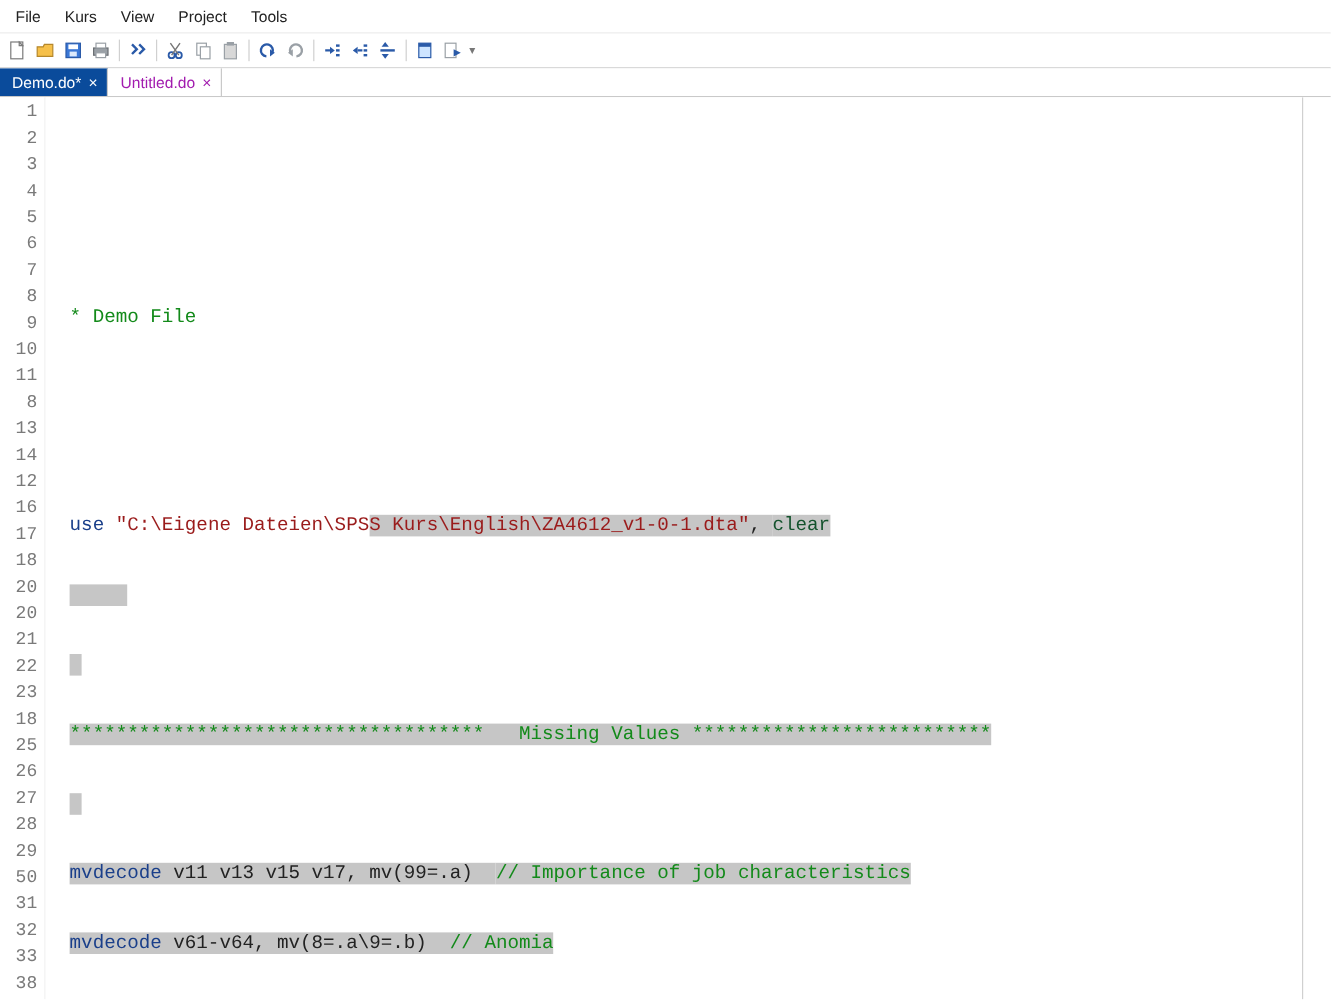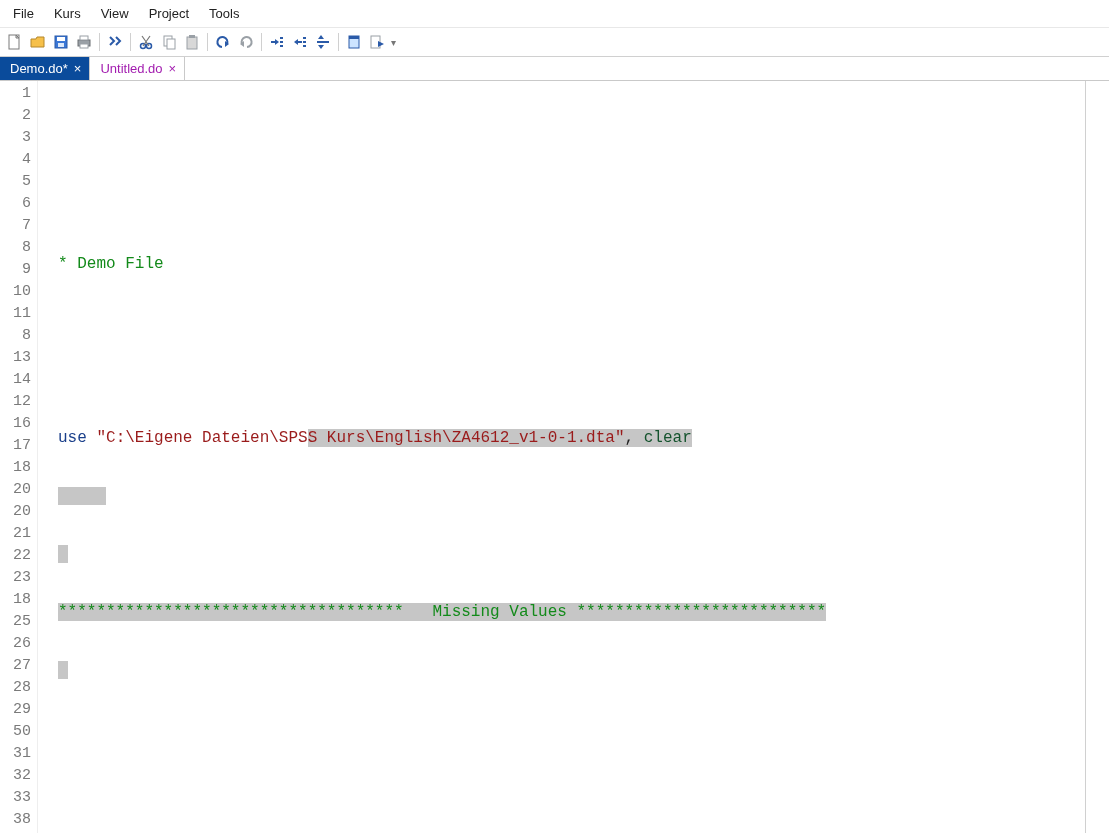"mvdecode v11 v13 v15 v17," div.line { html: none -> <div><span>mvdecode</span><span> v11 v13 v15 v17, mv(99=.a) </span><span>// Importance of job characteristics</span></div> }
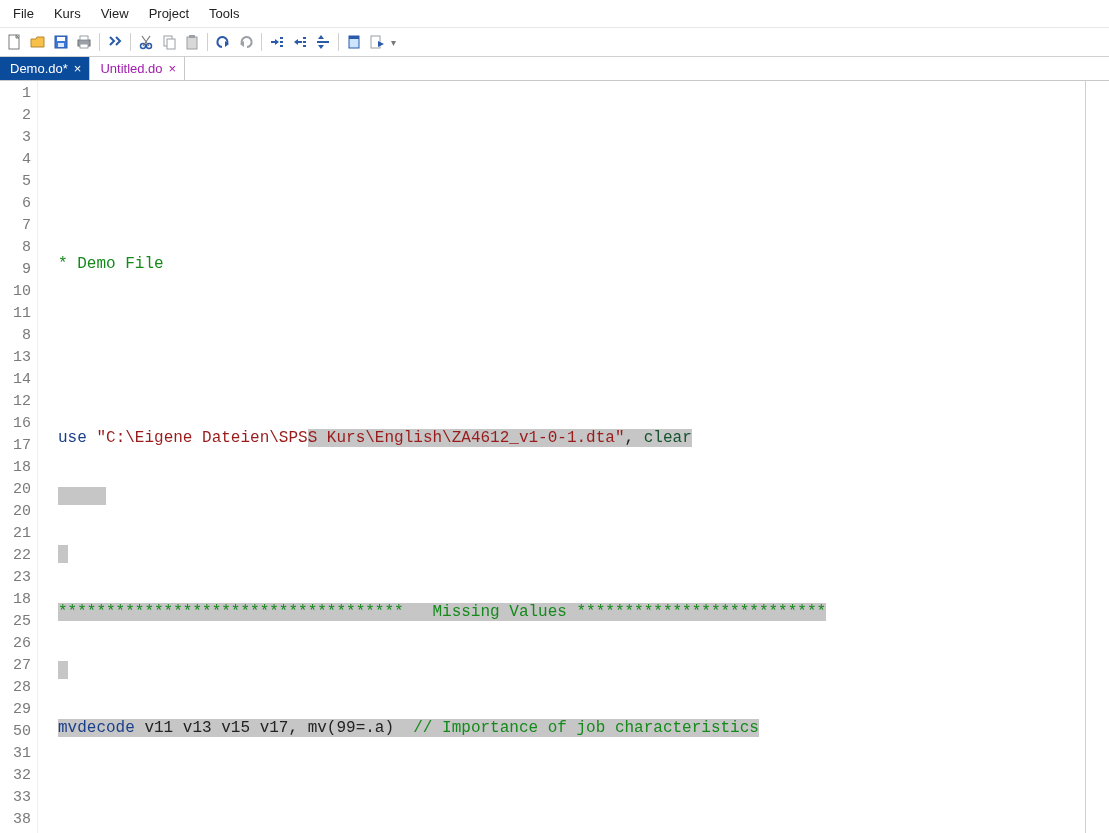"mvdecode v61-v64, mv(8=.a\9=.b) //" div.line { html: none -> <div><span>mvdecode</span><span> v61-v64, mv(8=.a\9=.b) </span><span>// Anomia</span></div> }
